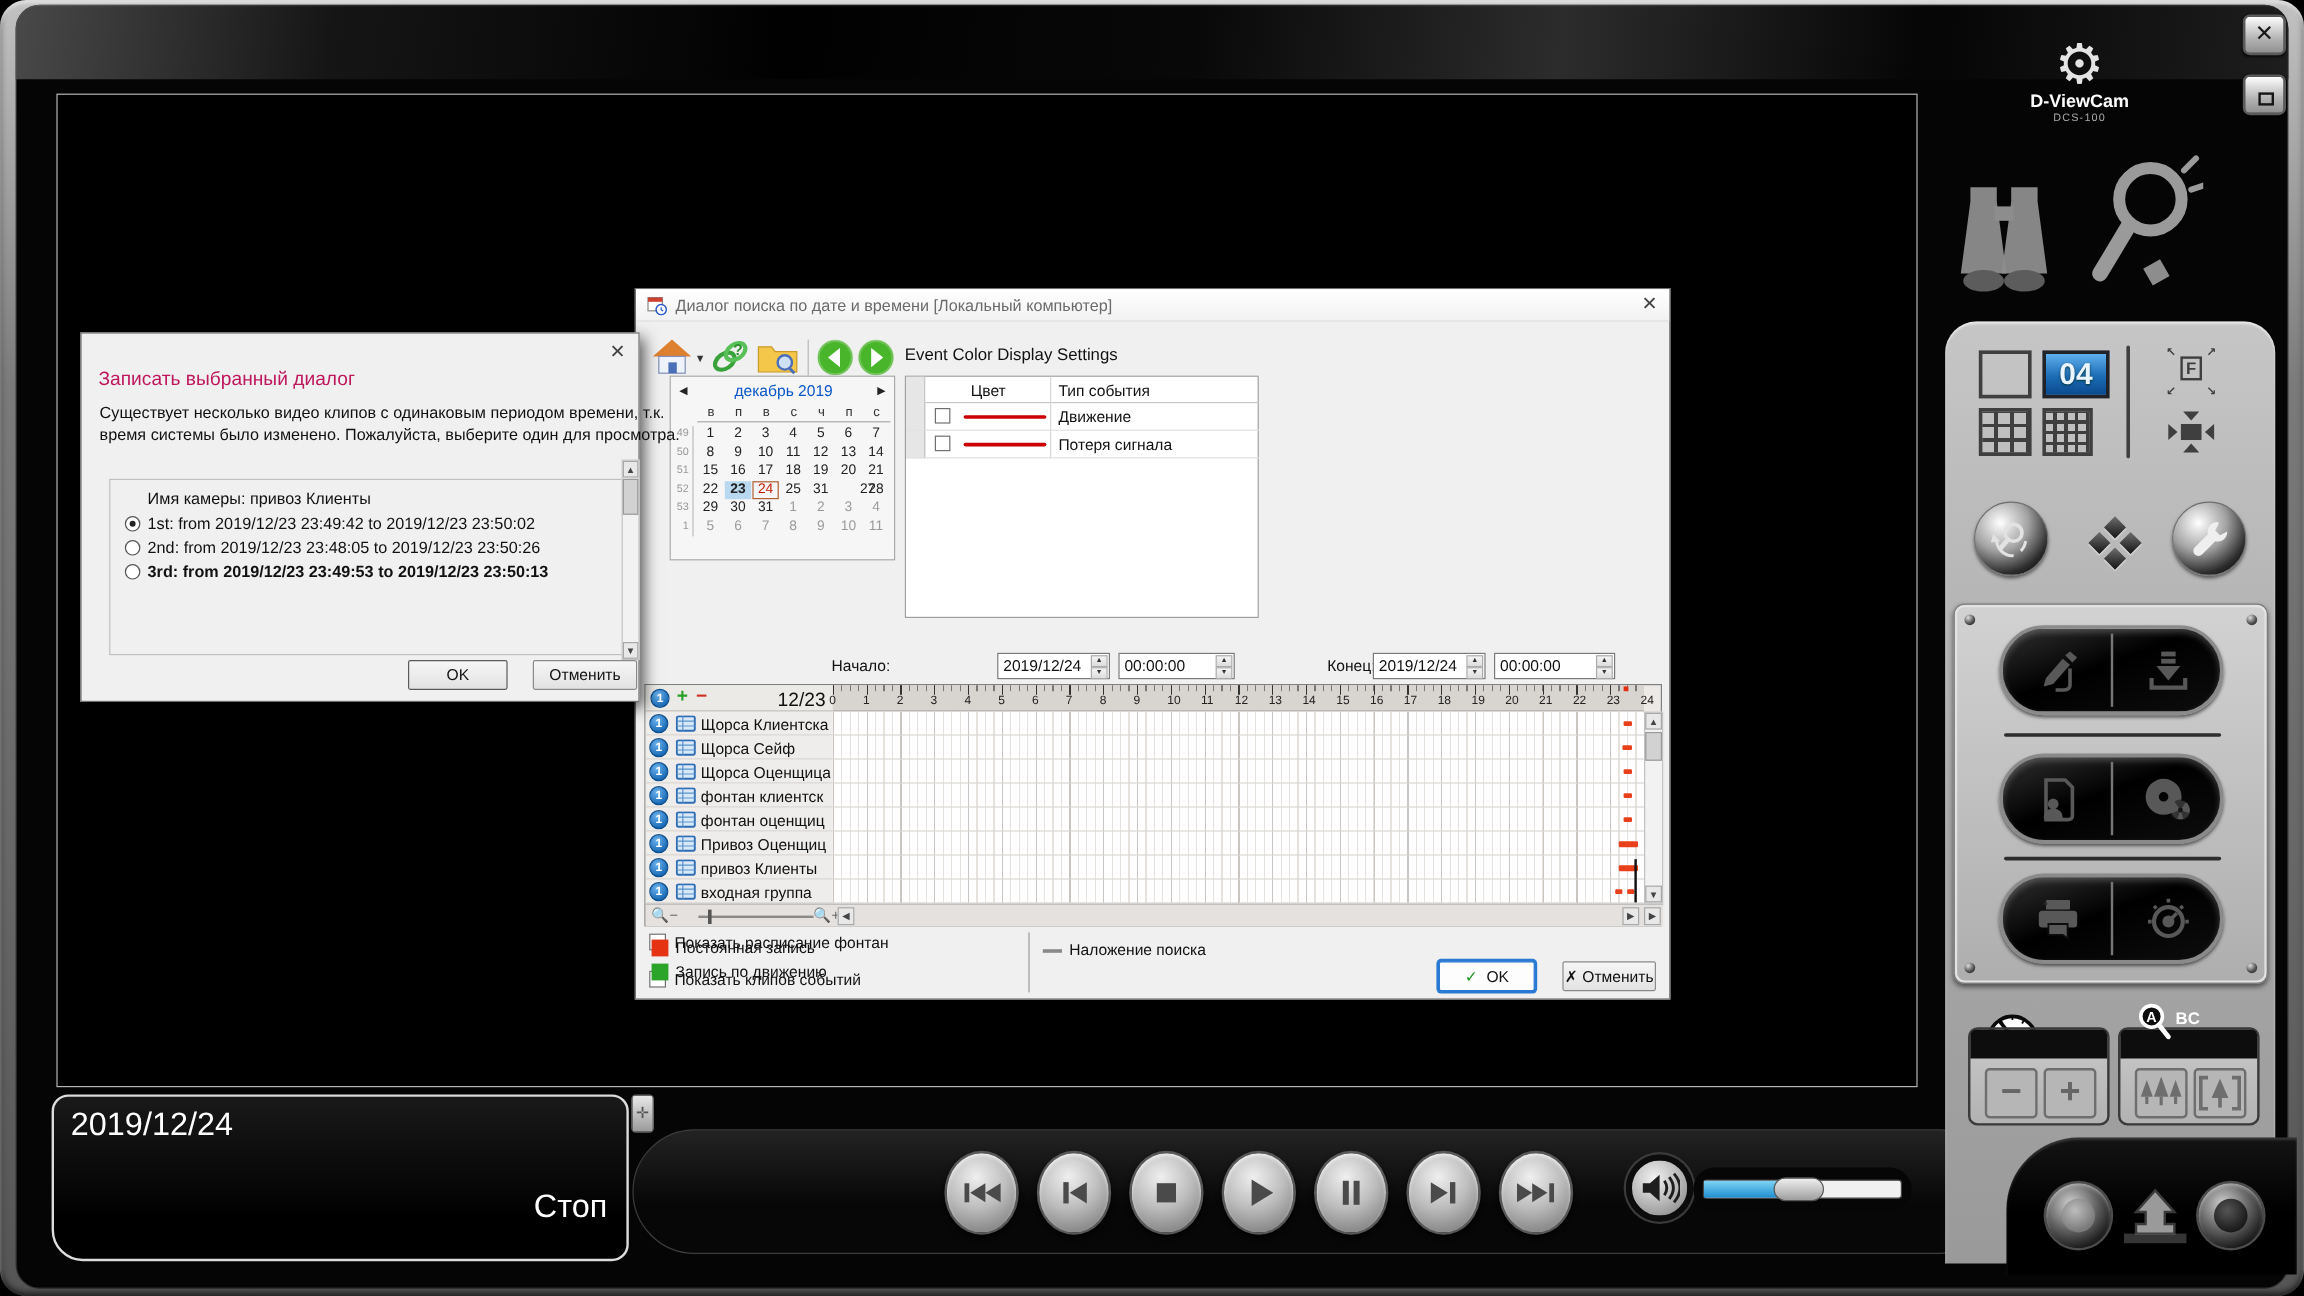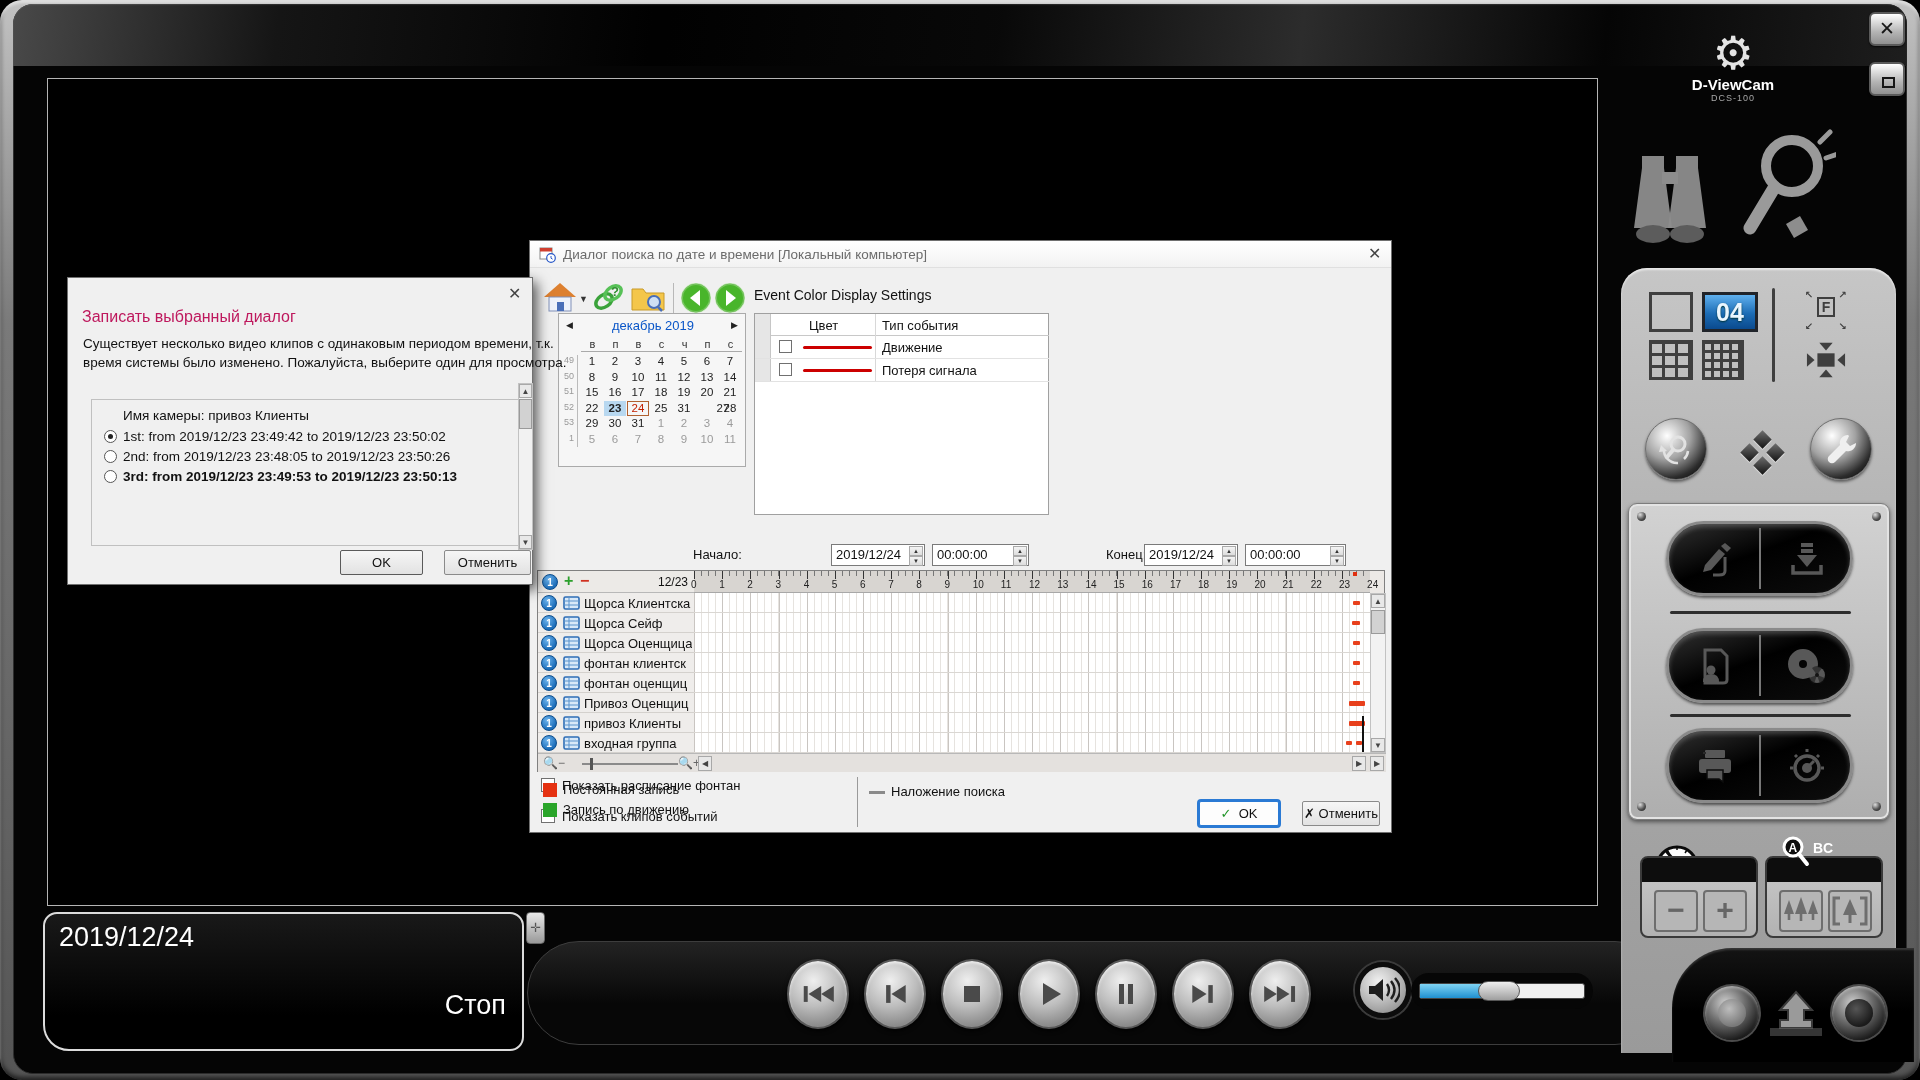"12/23" span.abs { font-size: 12px -> 16px }
